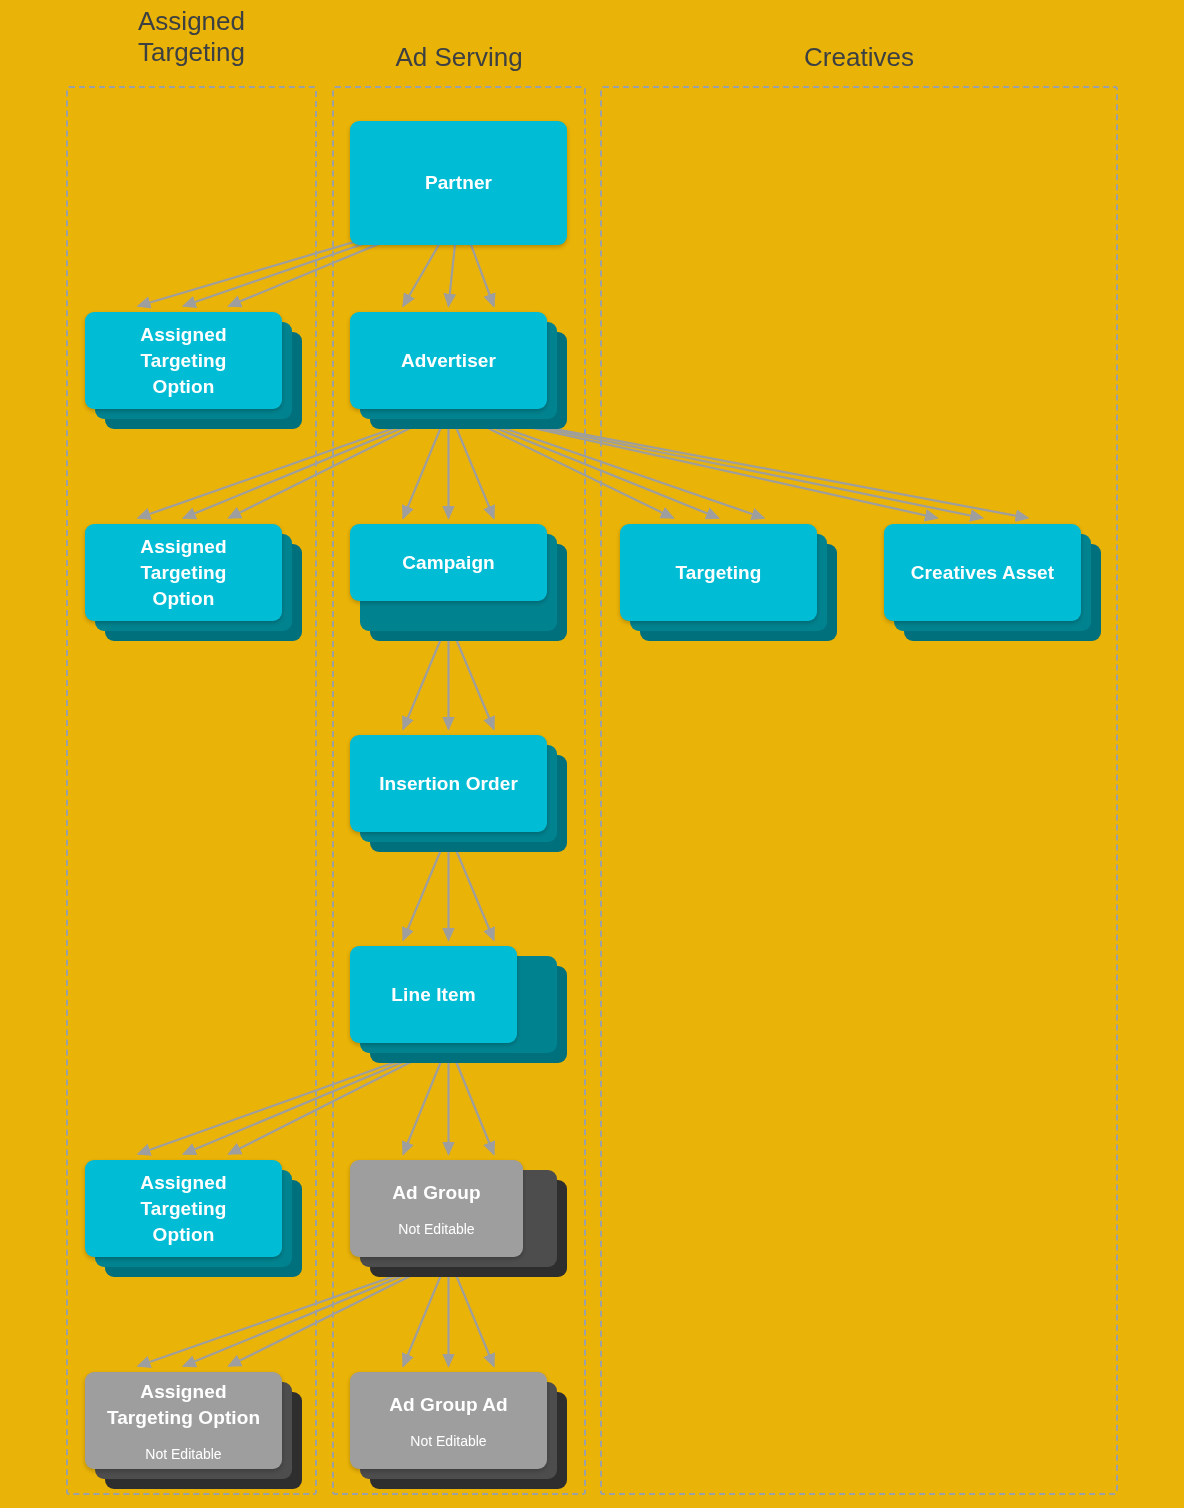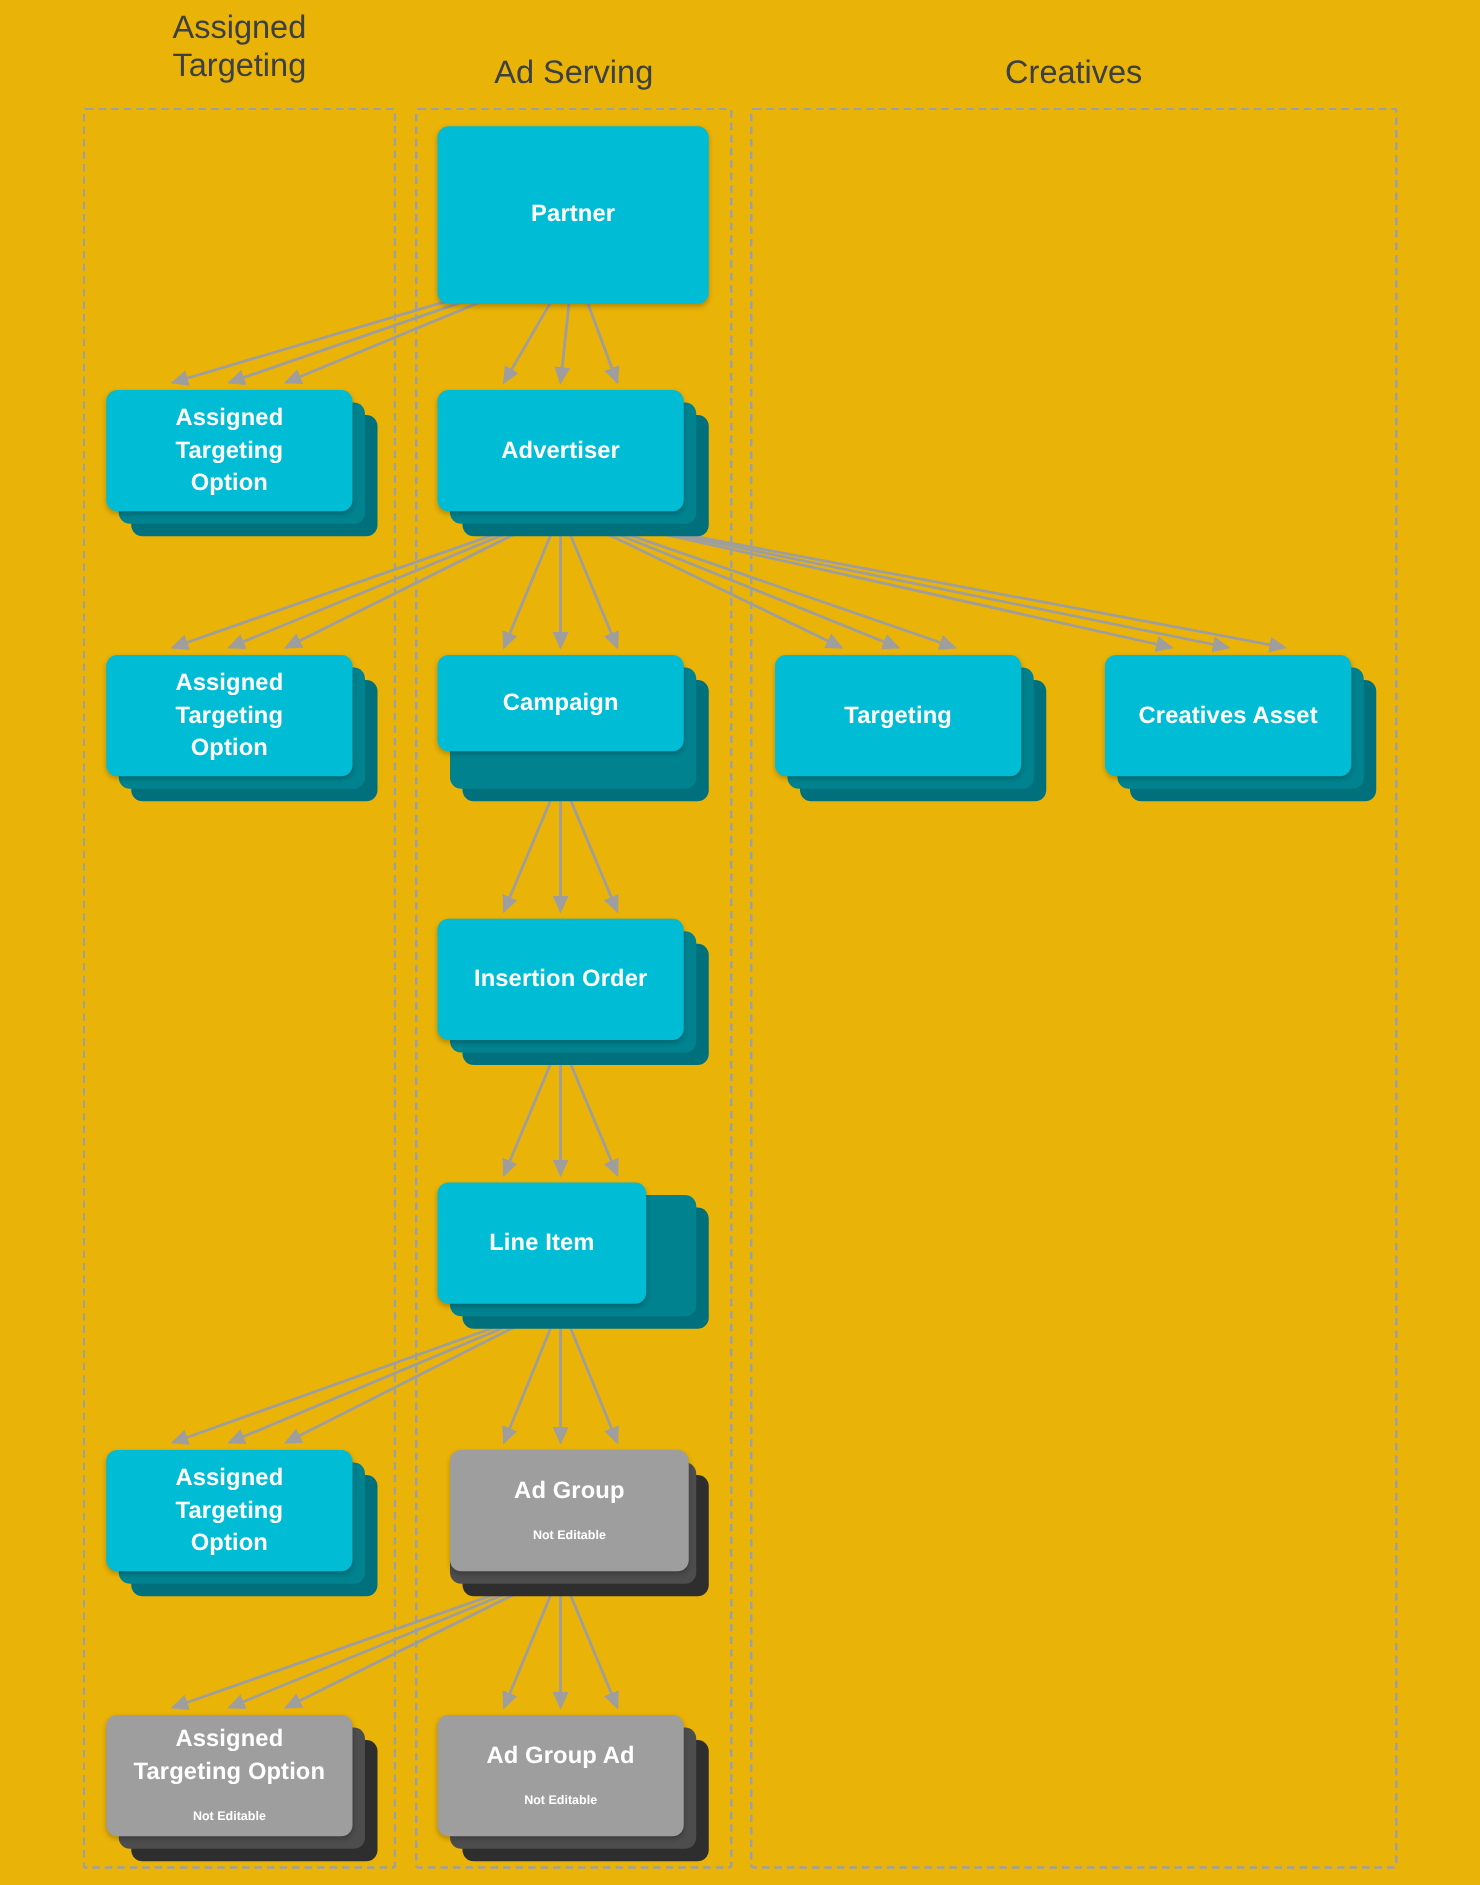"Partner" div.layer { height: 142px -> 124px; margin-top: none -> 20px }
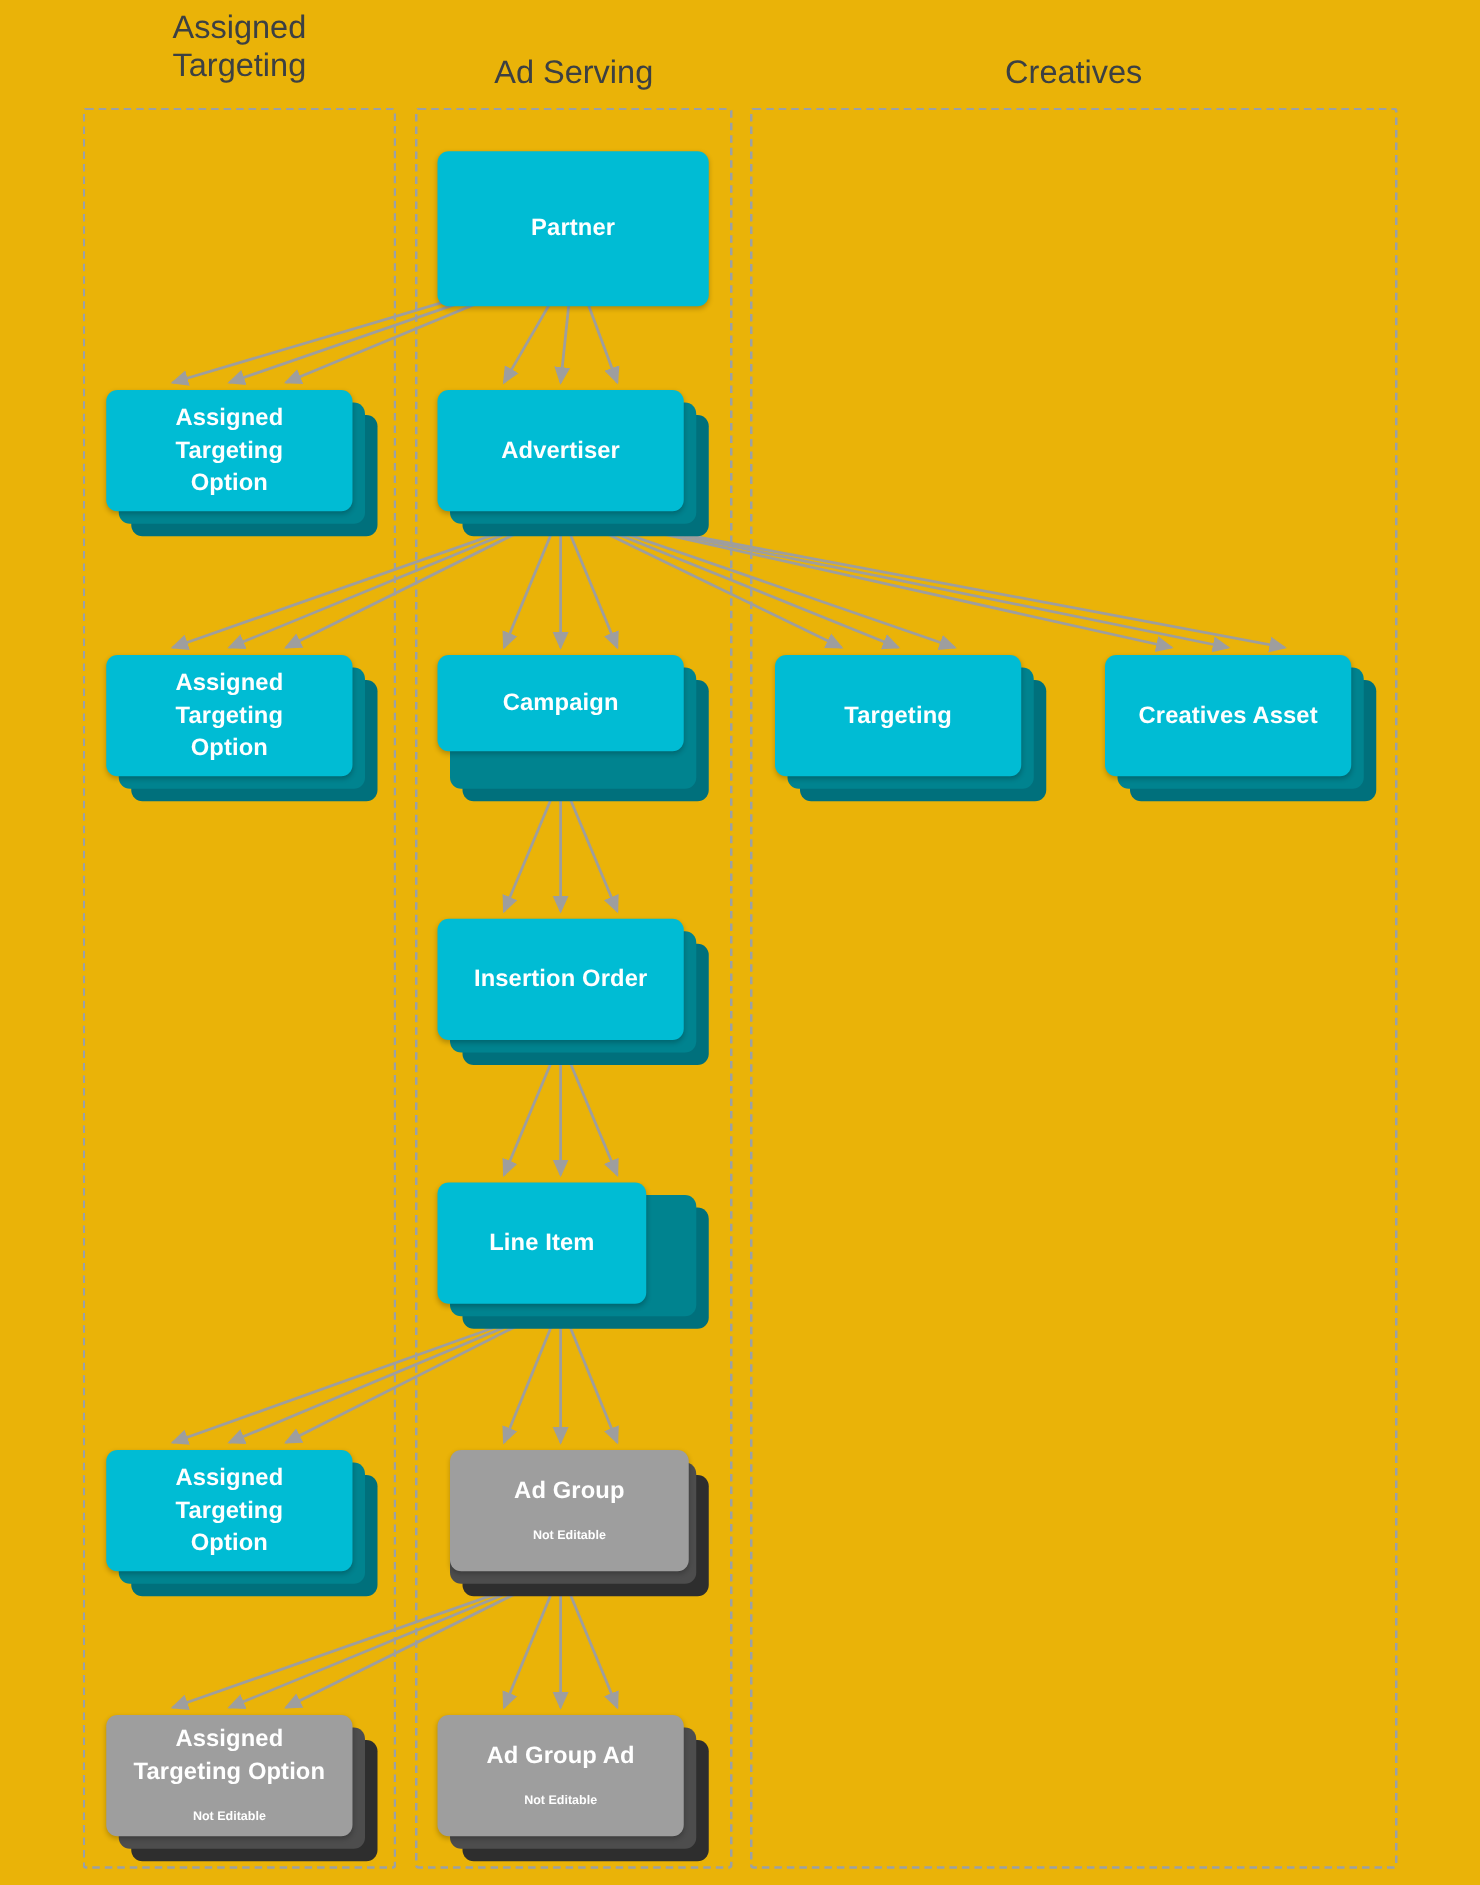"Ad Group" div.layer { margin-left: 10px -> none; width: 191px -> 173px }
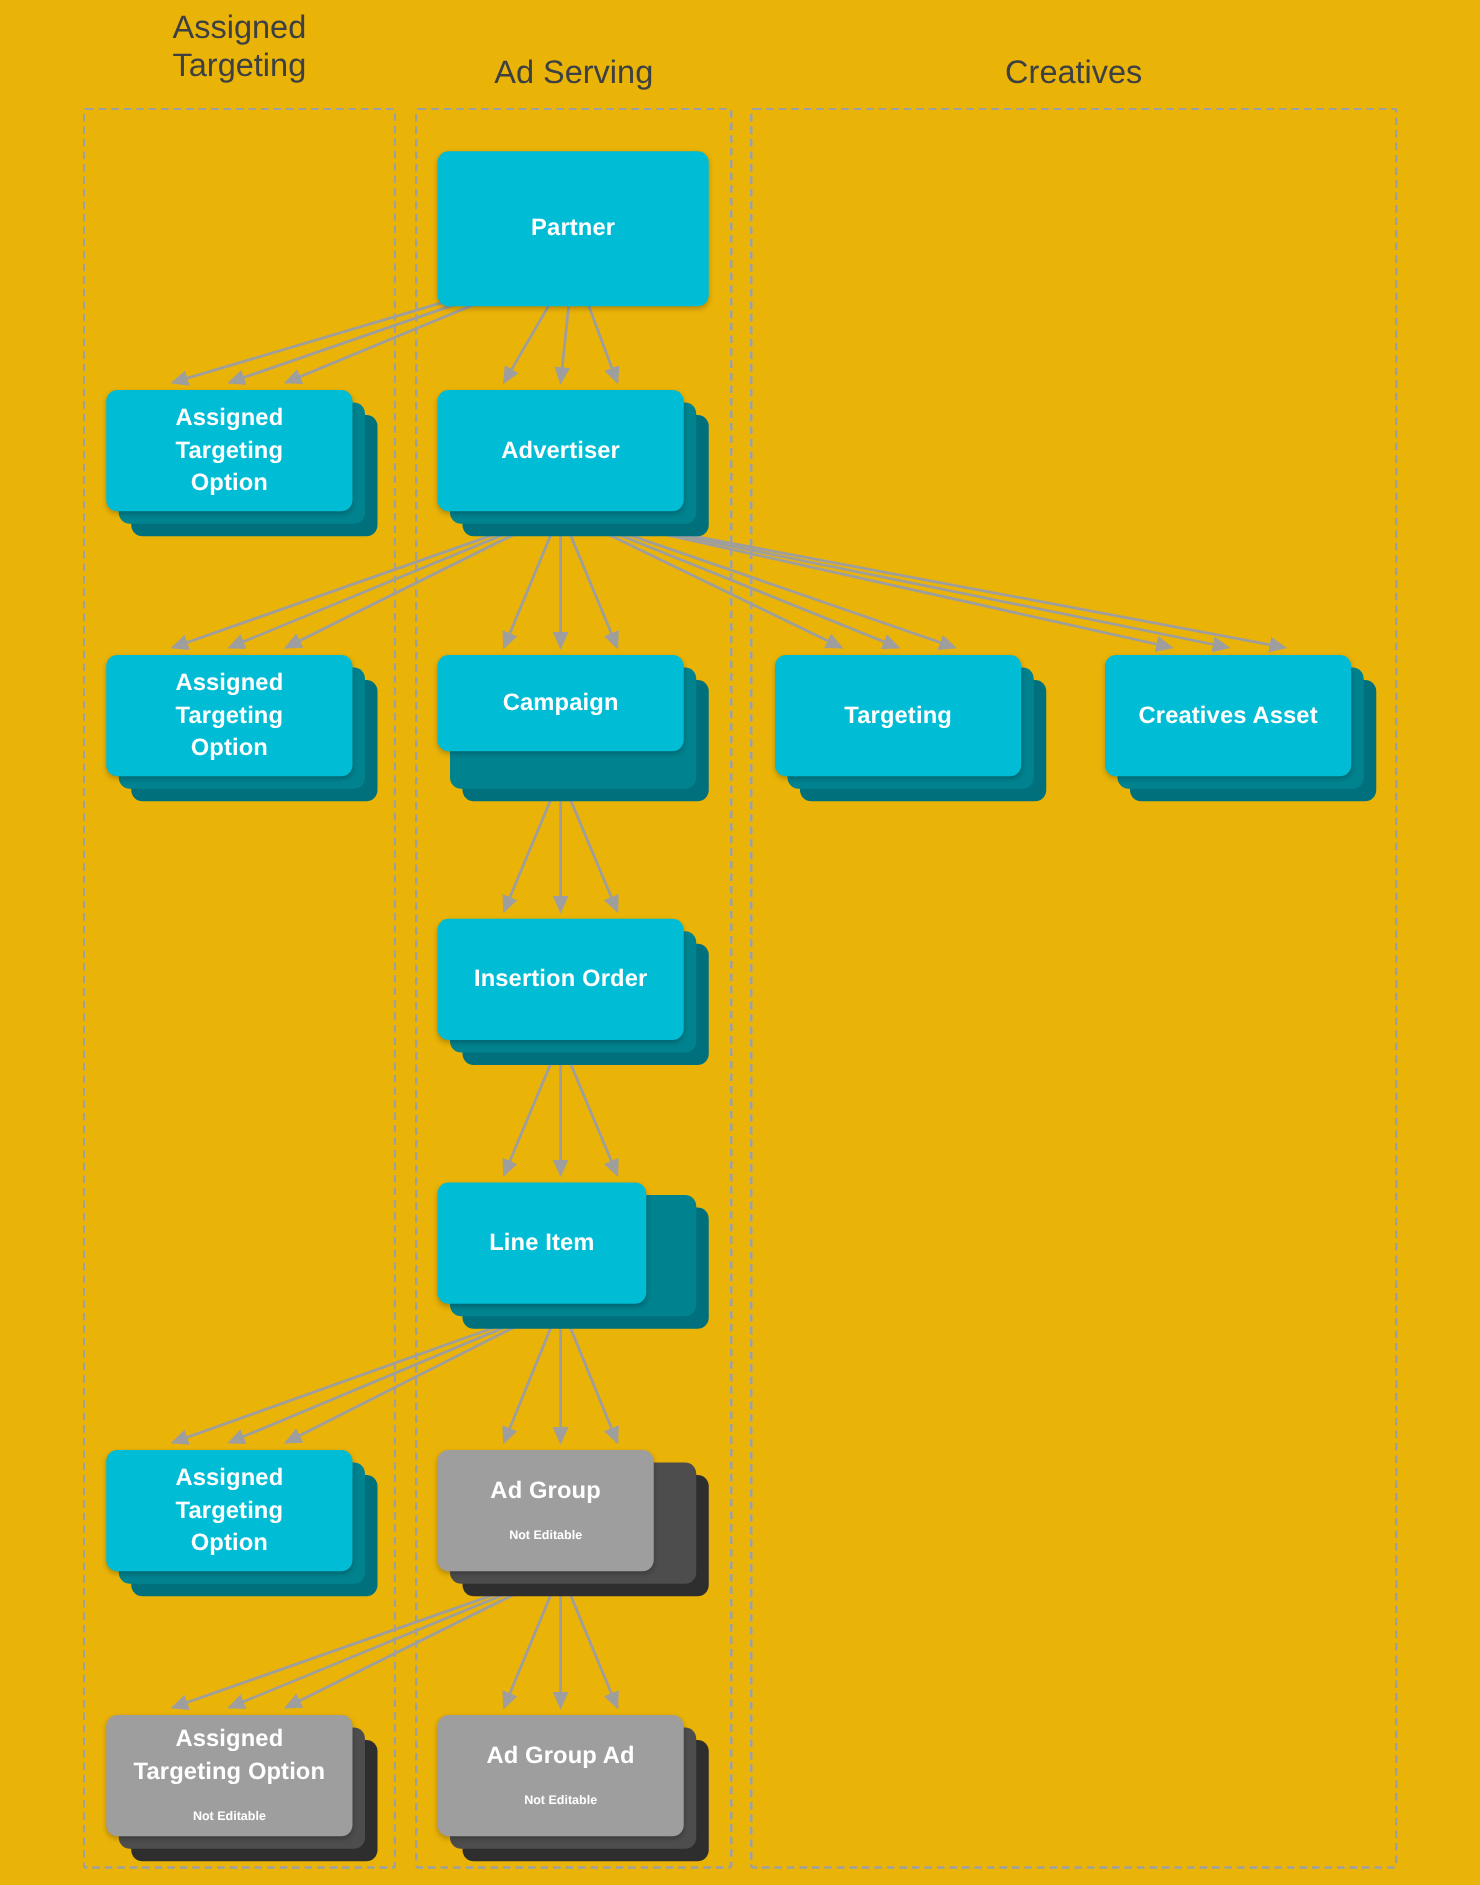"Not Editable" .node .subtitle { font-size: 10px -> 14px; font-weight: bold -> normal }
